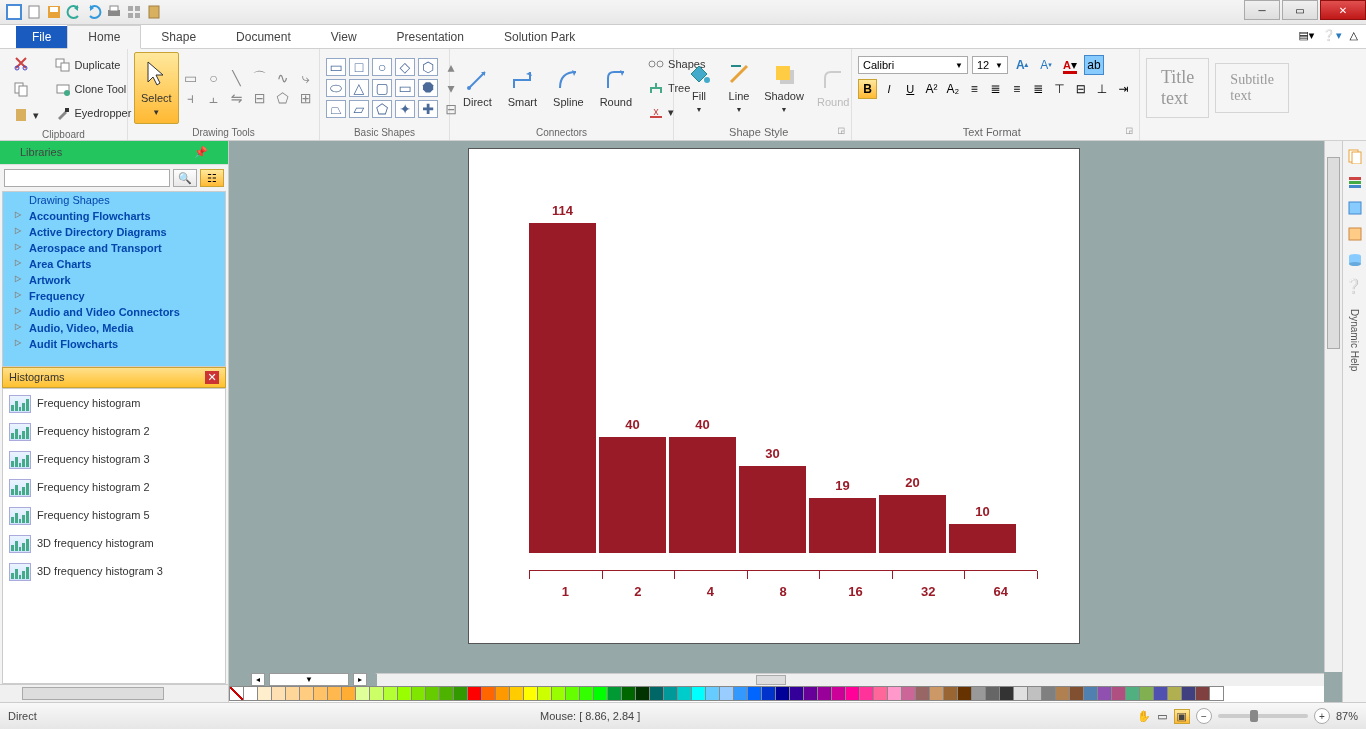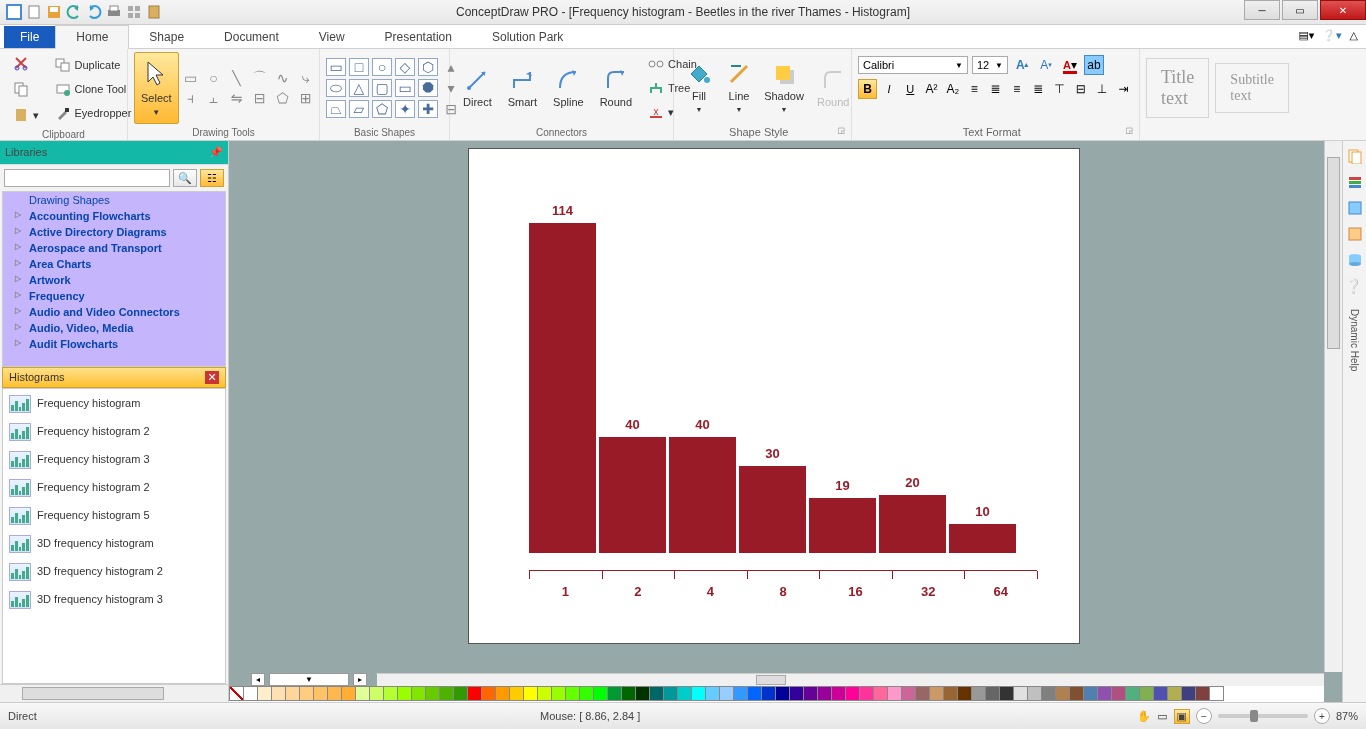"ConceptDraw PRO - [Frequency histogram" div.title { html: <div>ConceptDraw PRO - [Frequency histogram - Beetles in the river Thames - Histogram]</div> -> none }
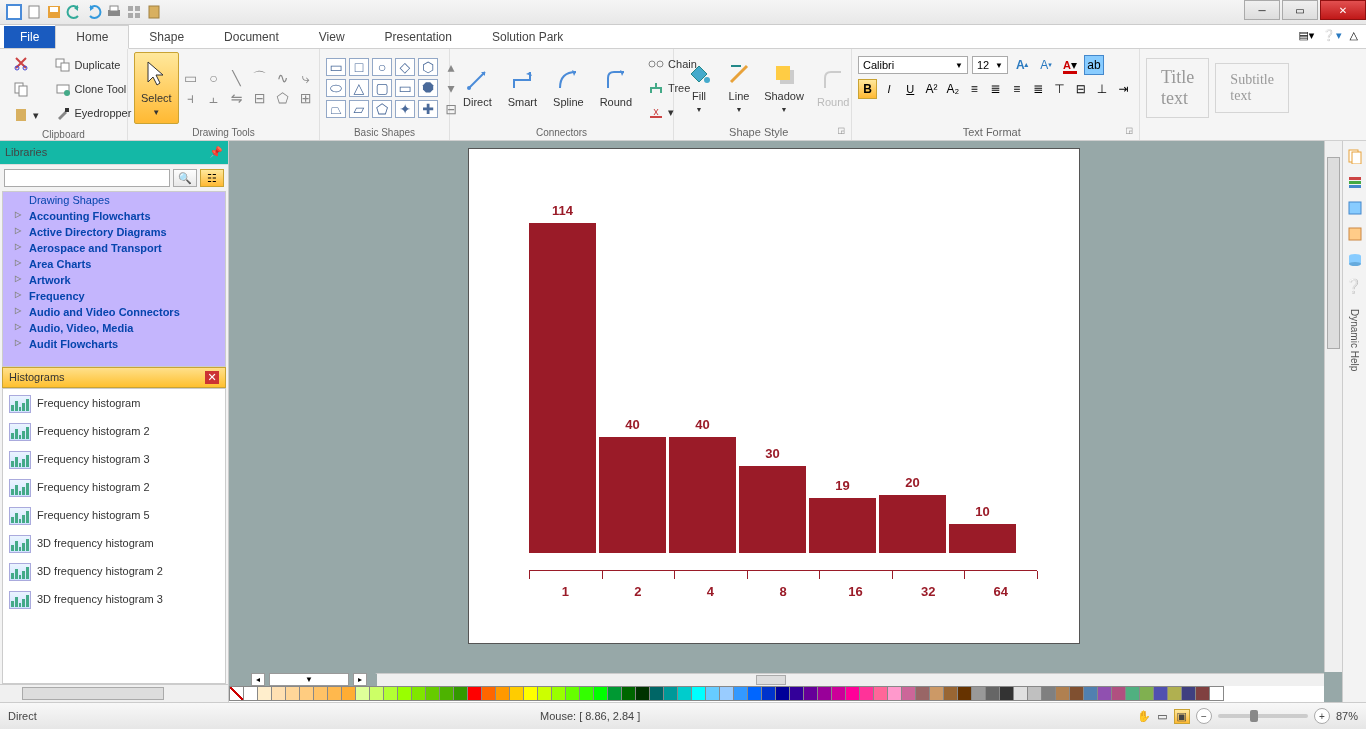"File" .tabsbar { padding-left: 4px -> 16px }
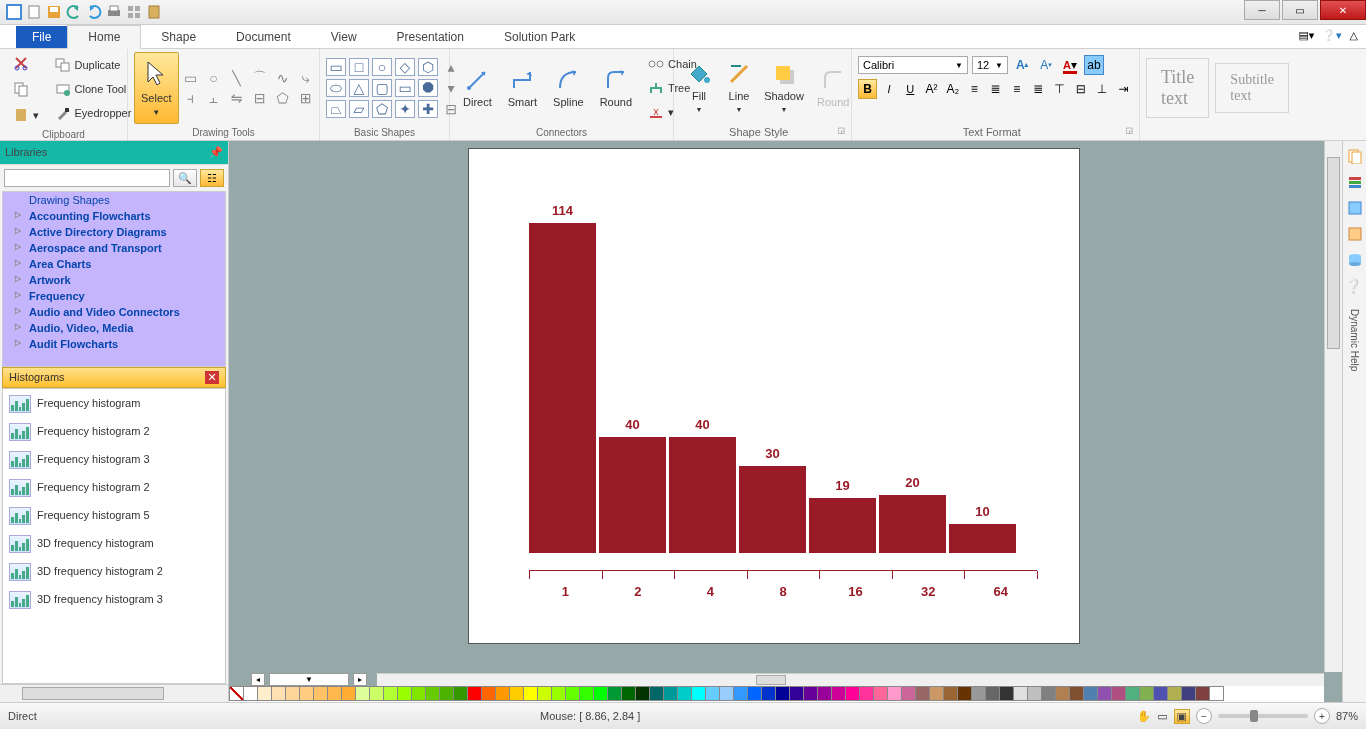"Chain" span { text: Chain -> Shapes }
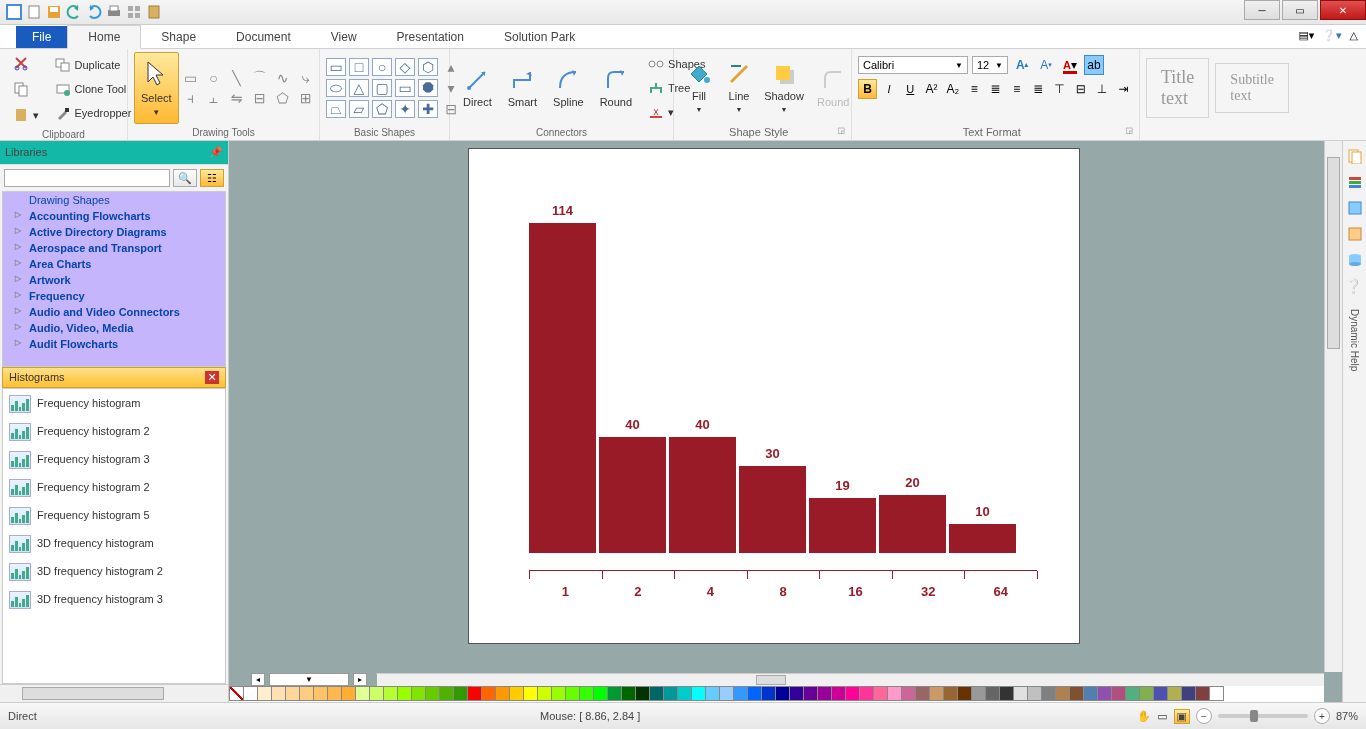"Libraries" .libhdr { background: #14b8a6 -> #22c55e; padding: 5px 5px -> 5px 20px }
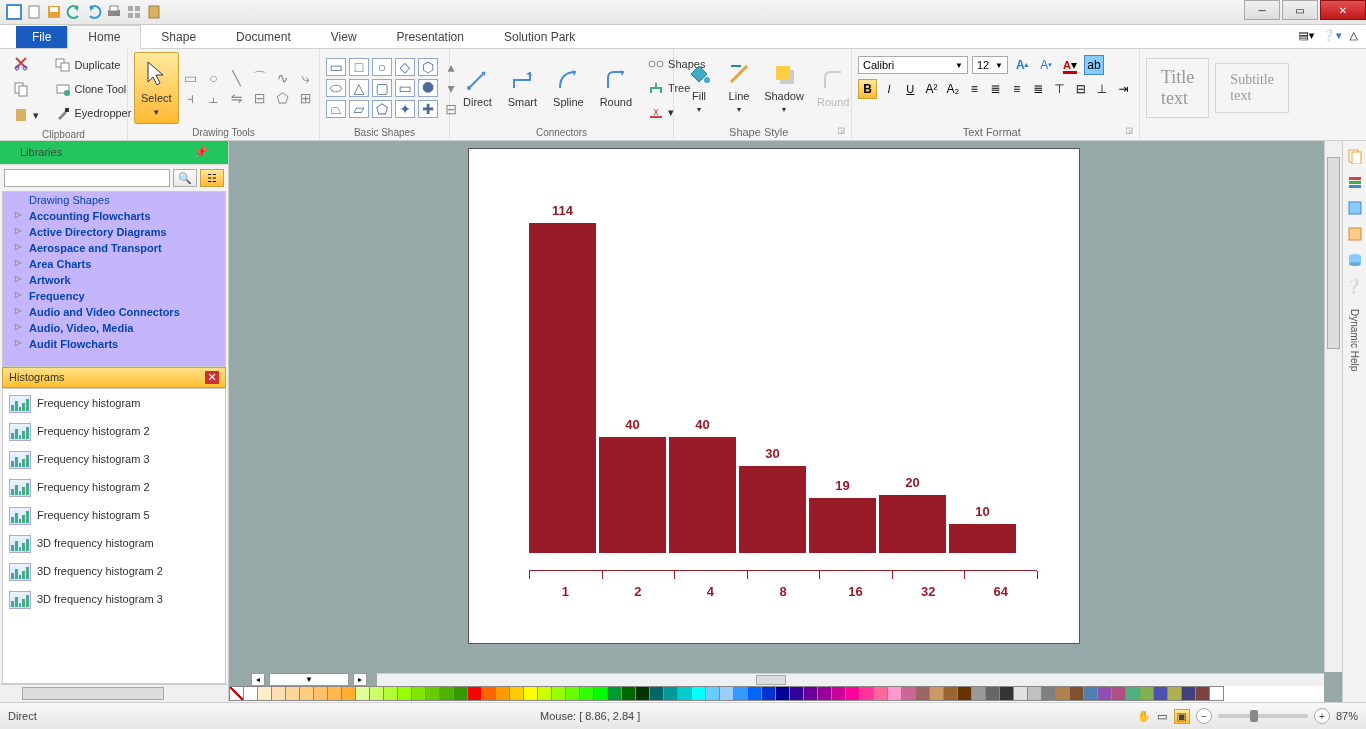"Drawing Shapes" .libtree { background: #c4b5fd -> #7dd3fc }
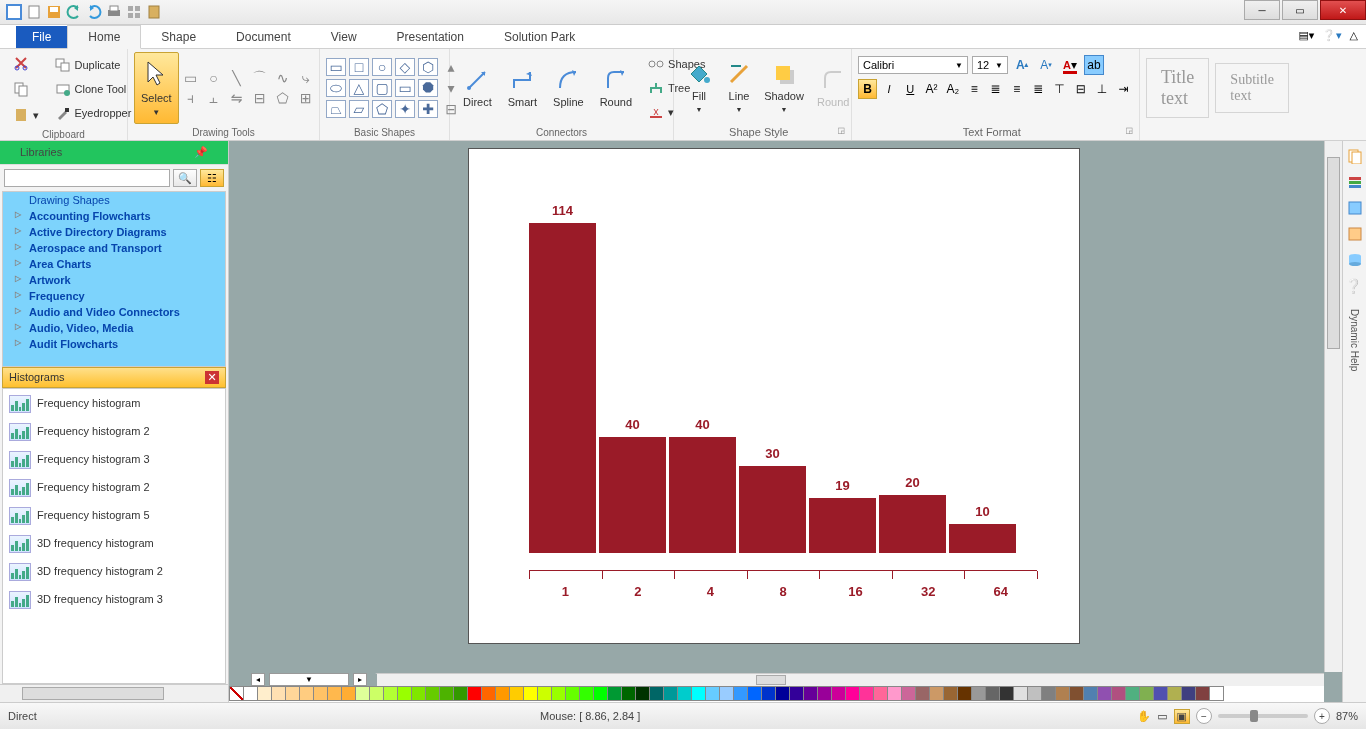"3D frequency histogram 2" div.shape-item { html: <div><div> <span></span> <span></span> <span></span> <span></span> <span></span> </div><span>3D frequency histogram 2</span></div> -> none }
